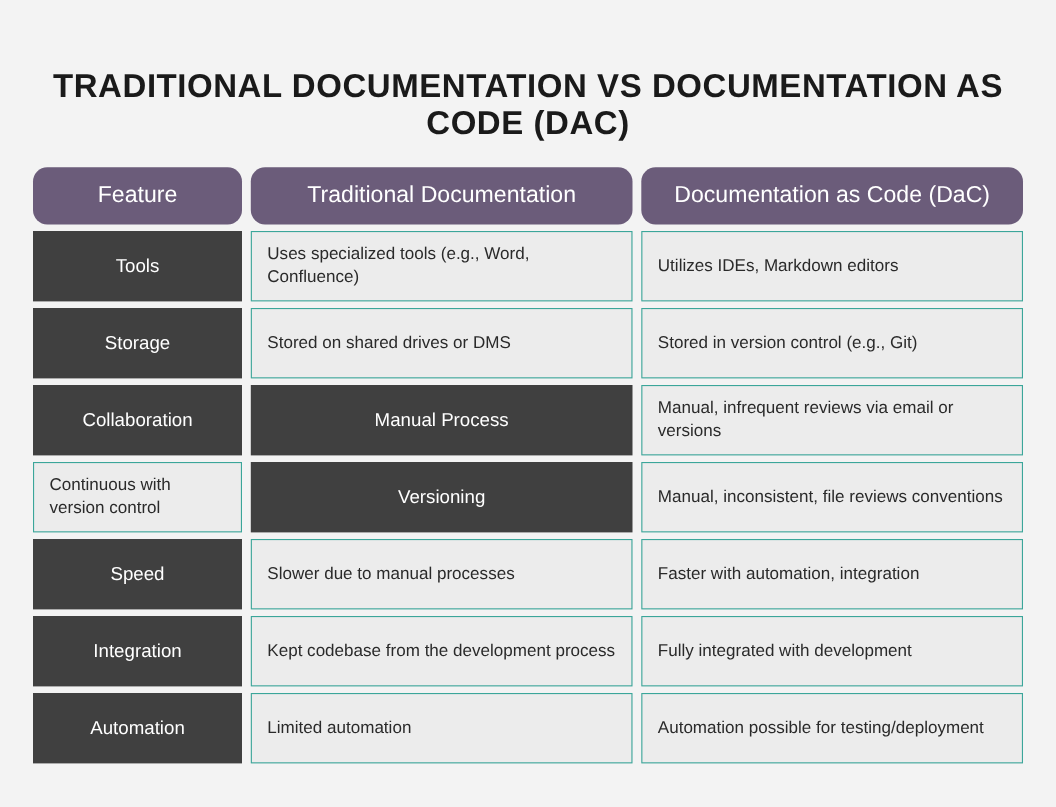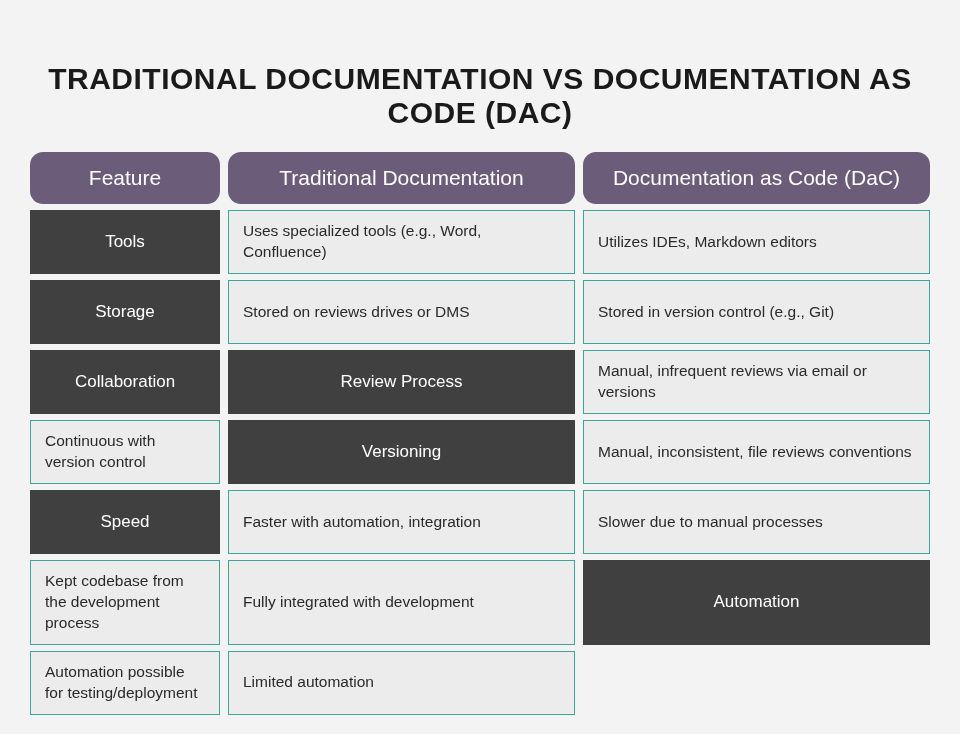"Stored on reviews drives or" div.cell { text: reviews -> shared }
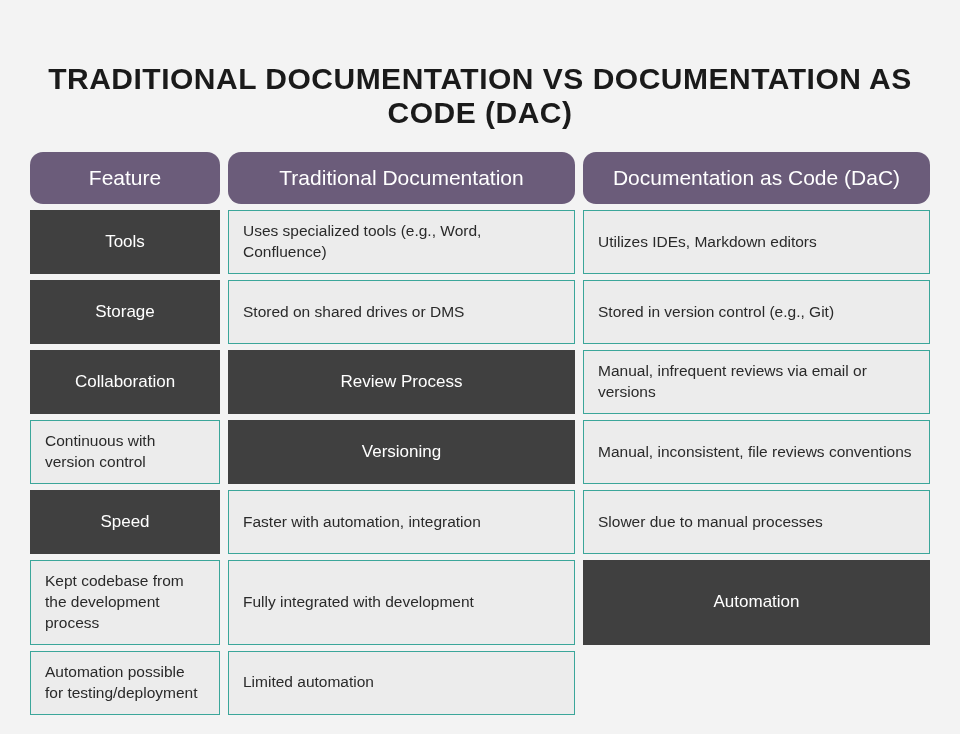"Review Process" div.feat { text: Review -> Manual }
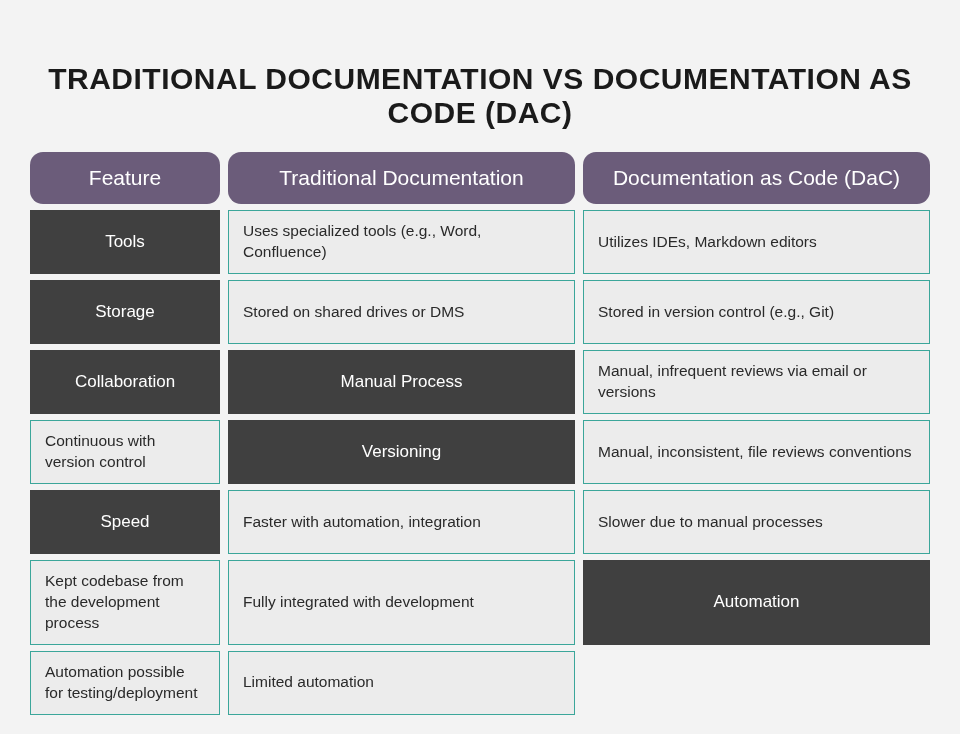"Faster with automation, integration" div.cell { order: before "Slower due to manual processes" -> after "Slower due to manual processes" }
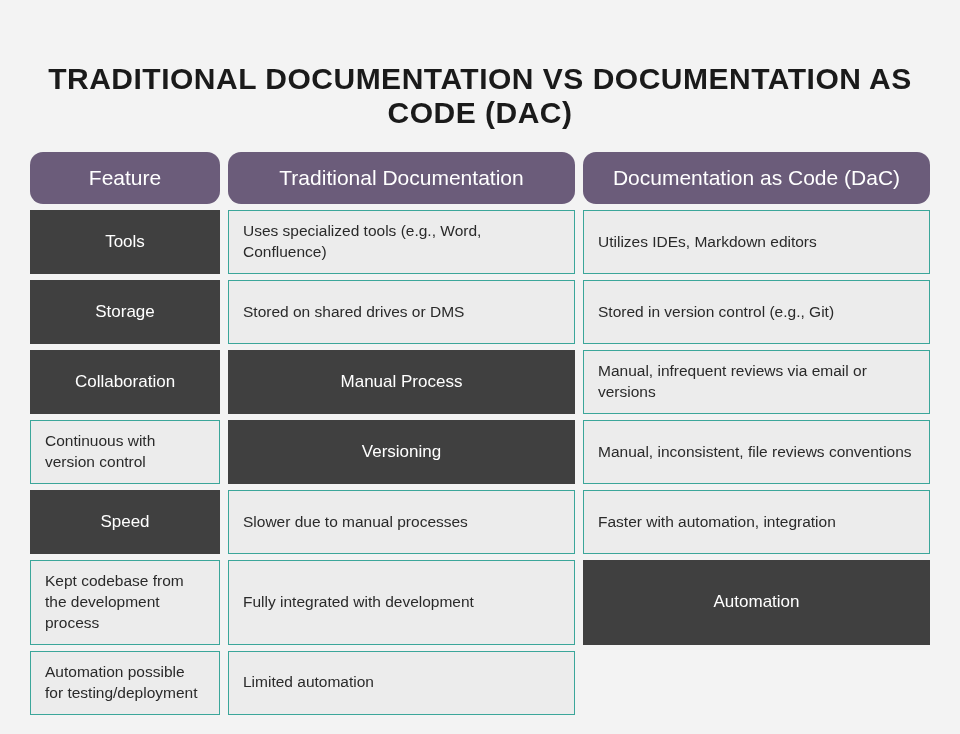"Integration" div.feat { html: none -> <div>Integration</div> }
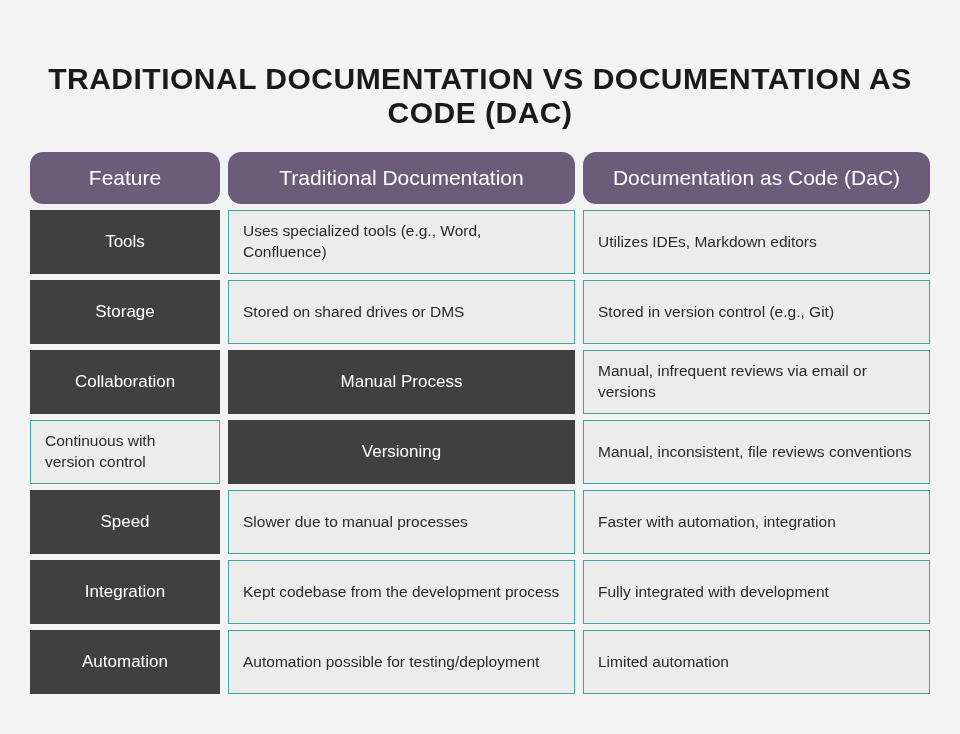"Automation possible for" div.cell { order: before "Limited automation" -> after "Limited automation" }
